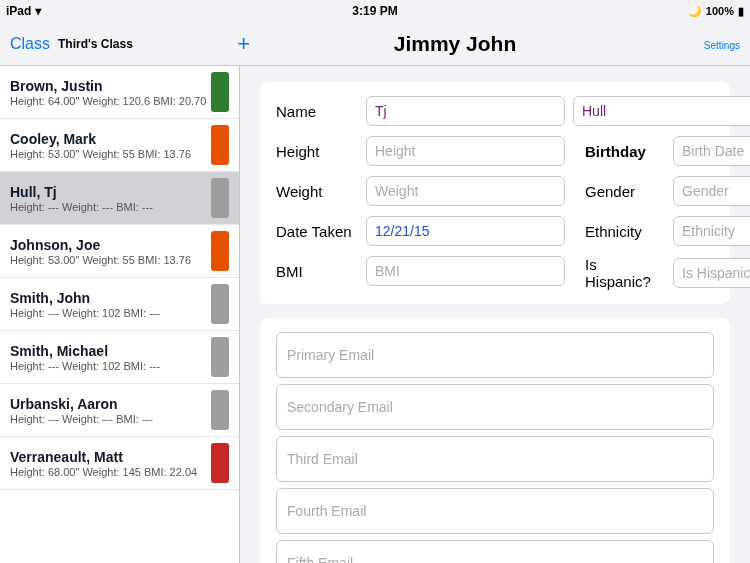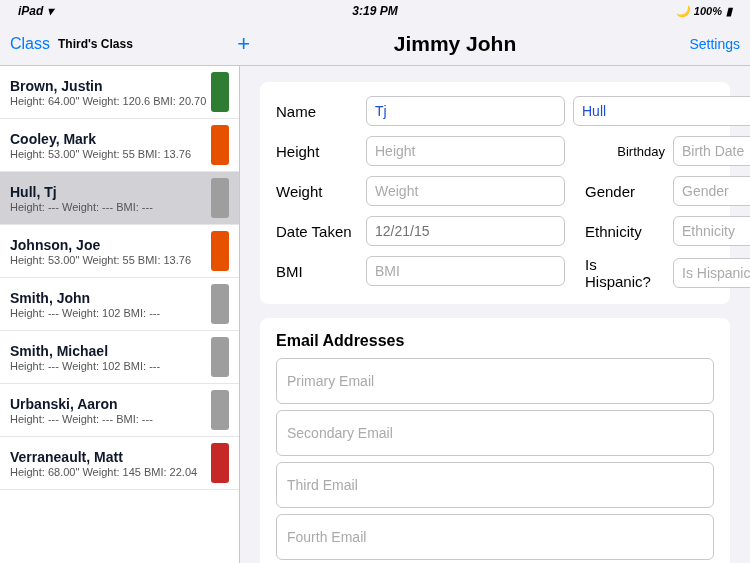"iPad" .status-bar { font-style: italic -> none; padding: 4px 18px -> 4px 6px }
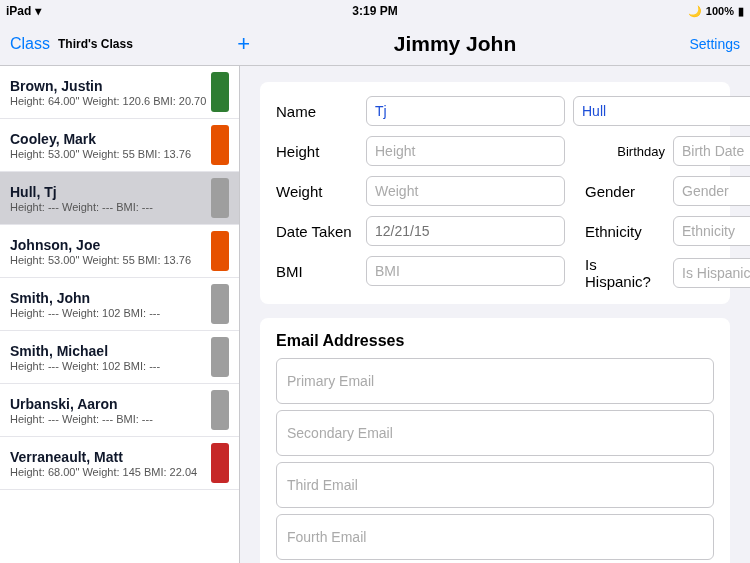"Settings" .nav-settings { font-size: 14px -> 10px }
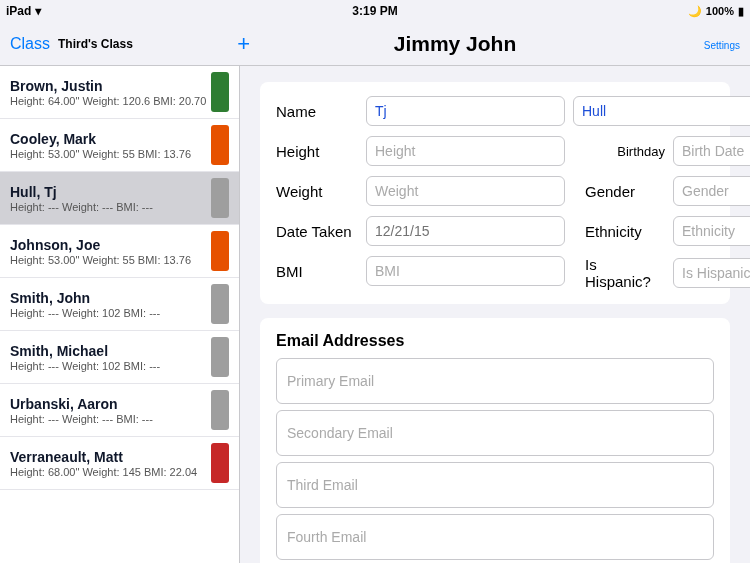"Tj" .name-input { color: #1d4ed8 -> #701a75 }
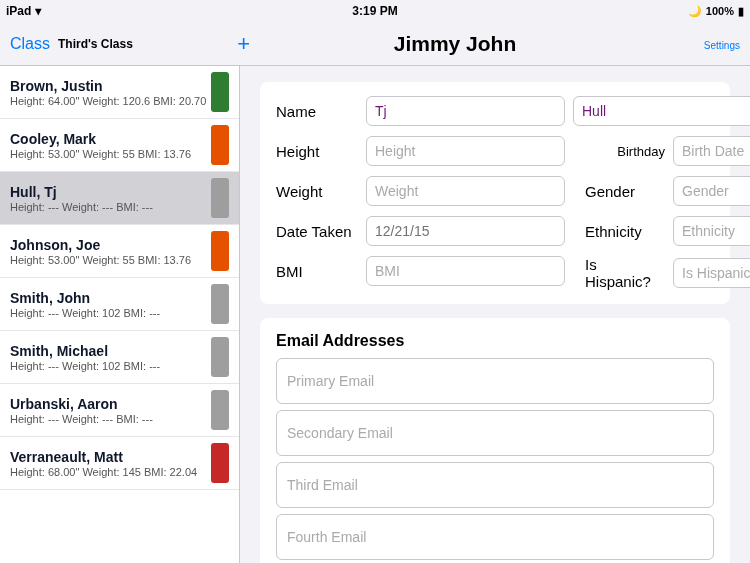"Birthday" span { font-size: 13px -> 15px; font-weight: 400 -> 700; text-align: right -> none }
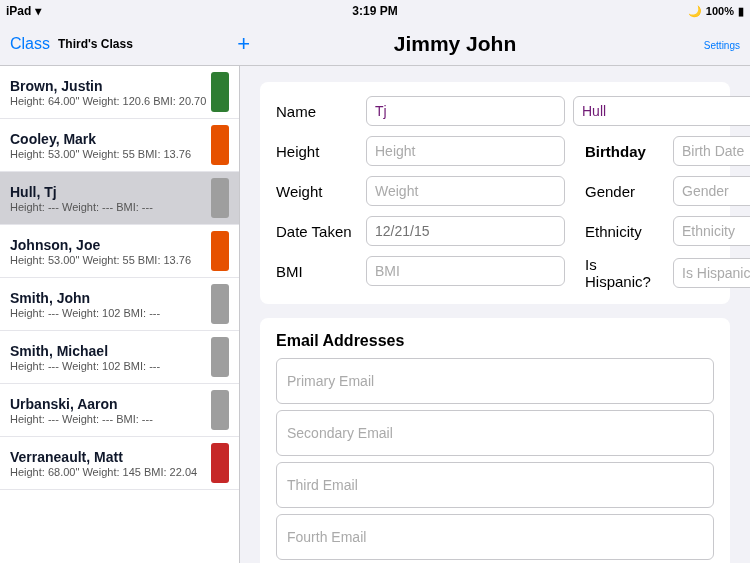"12/21/15" .form-input.value { color: #737373 -> #1d4ed8 }
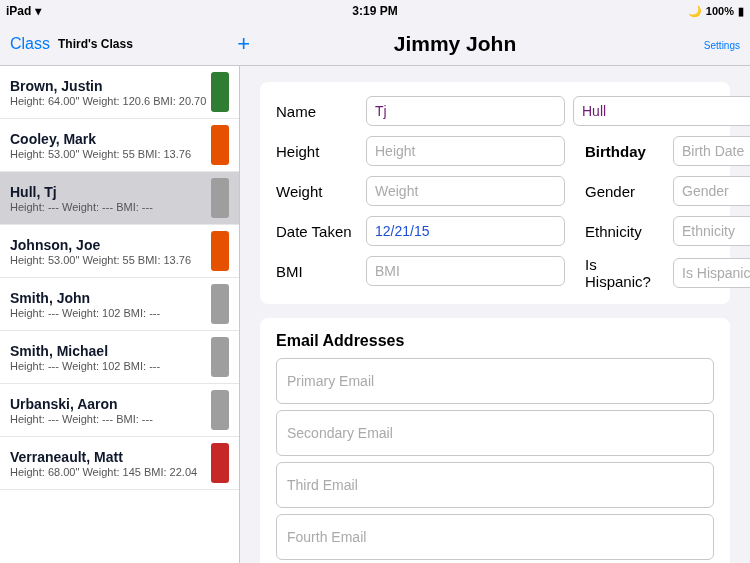"Email Addresses" div.section-title { html: <div>Email Addresses</div> -> none }
